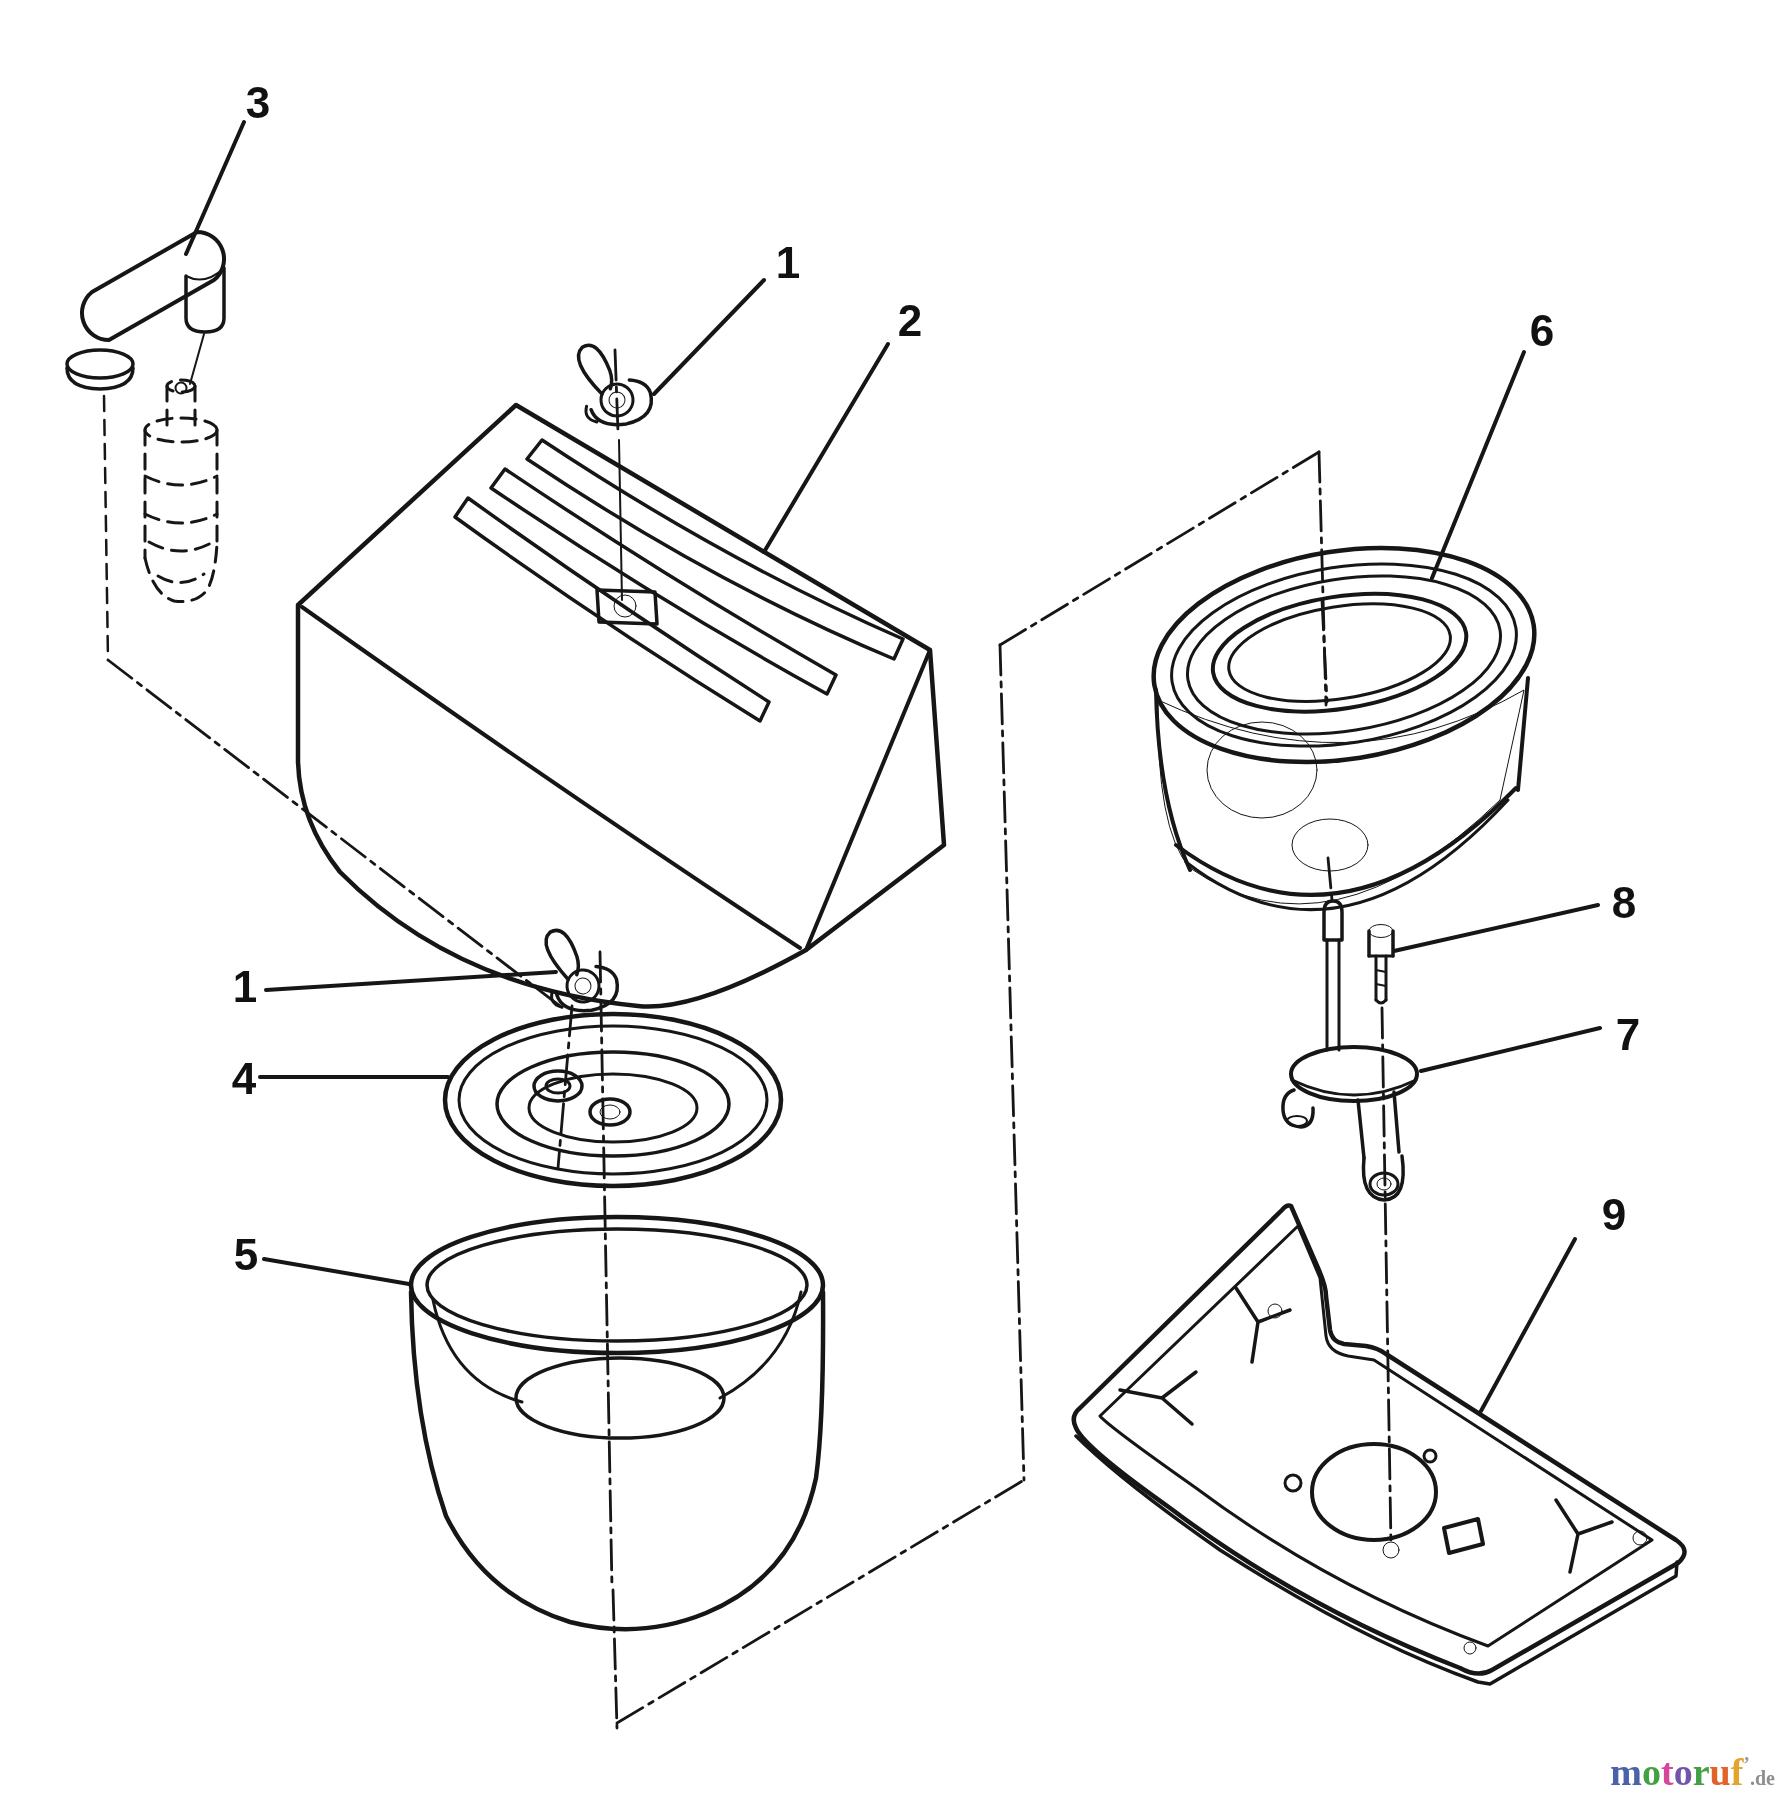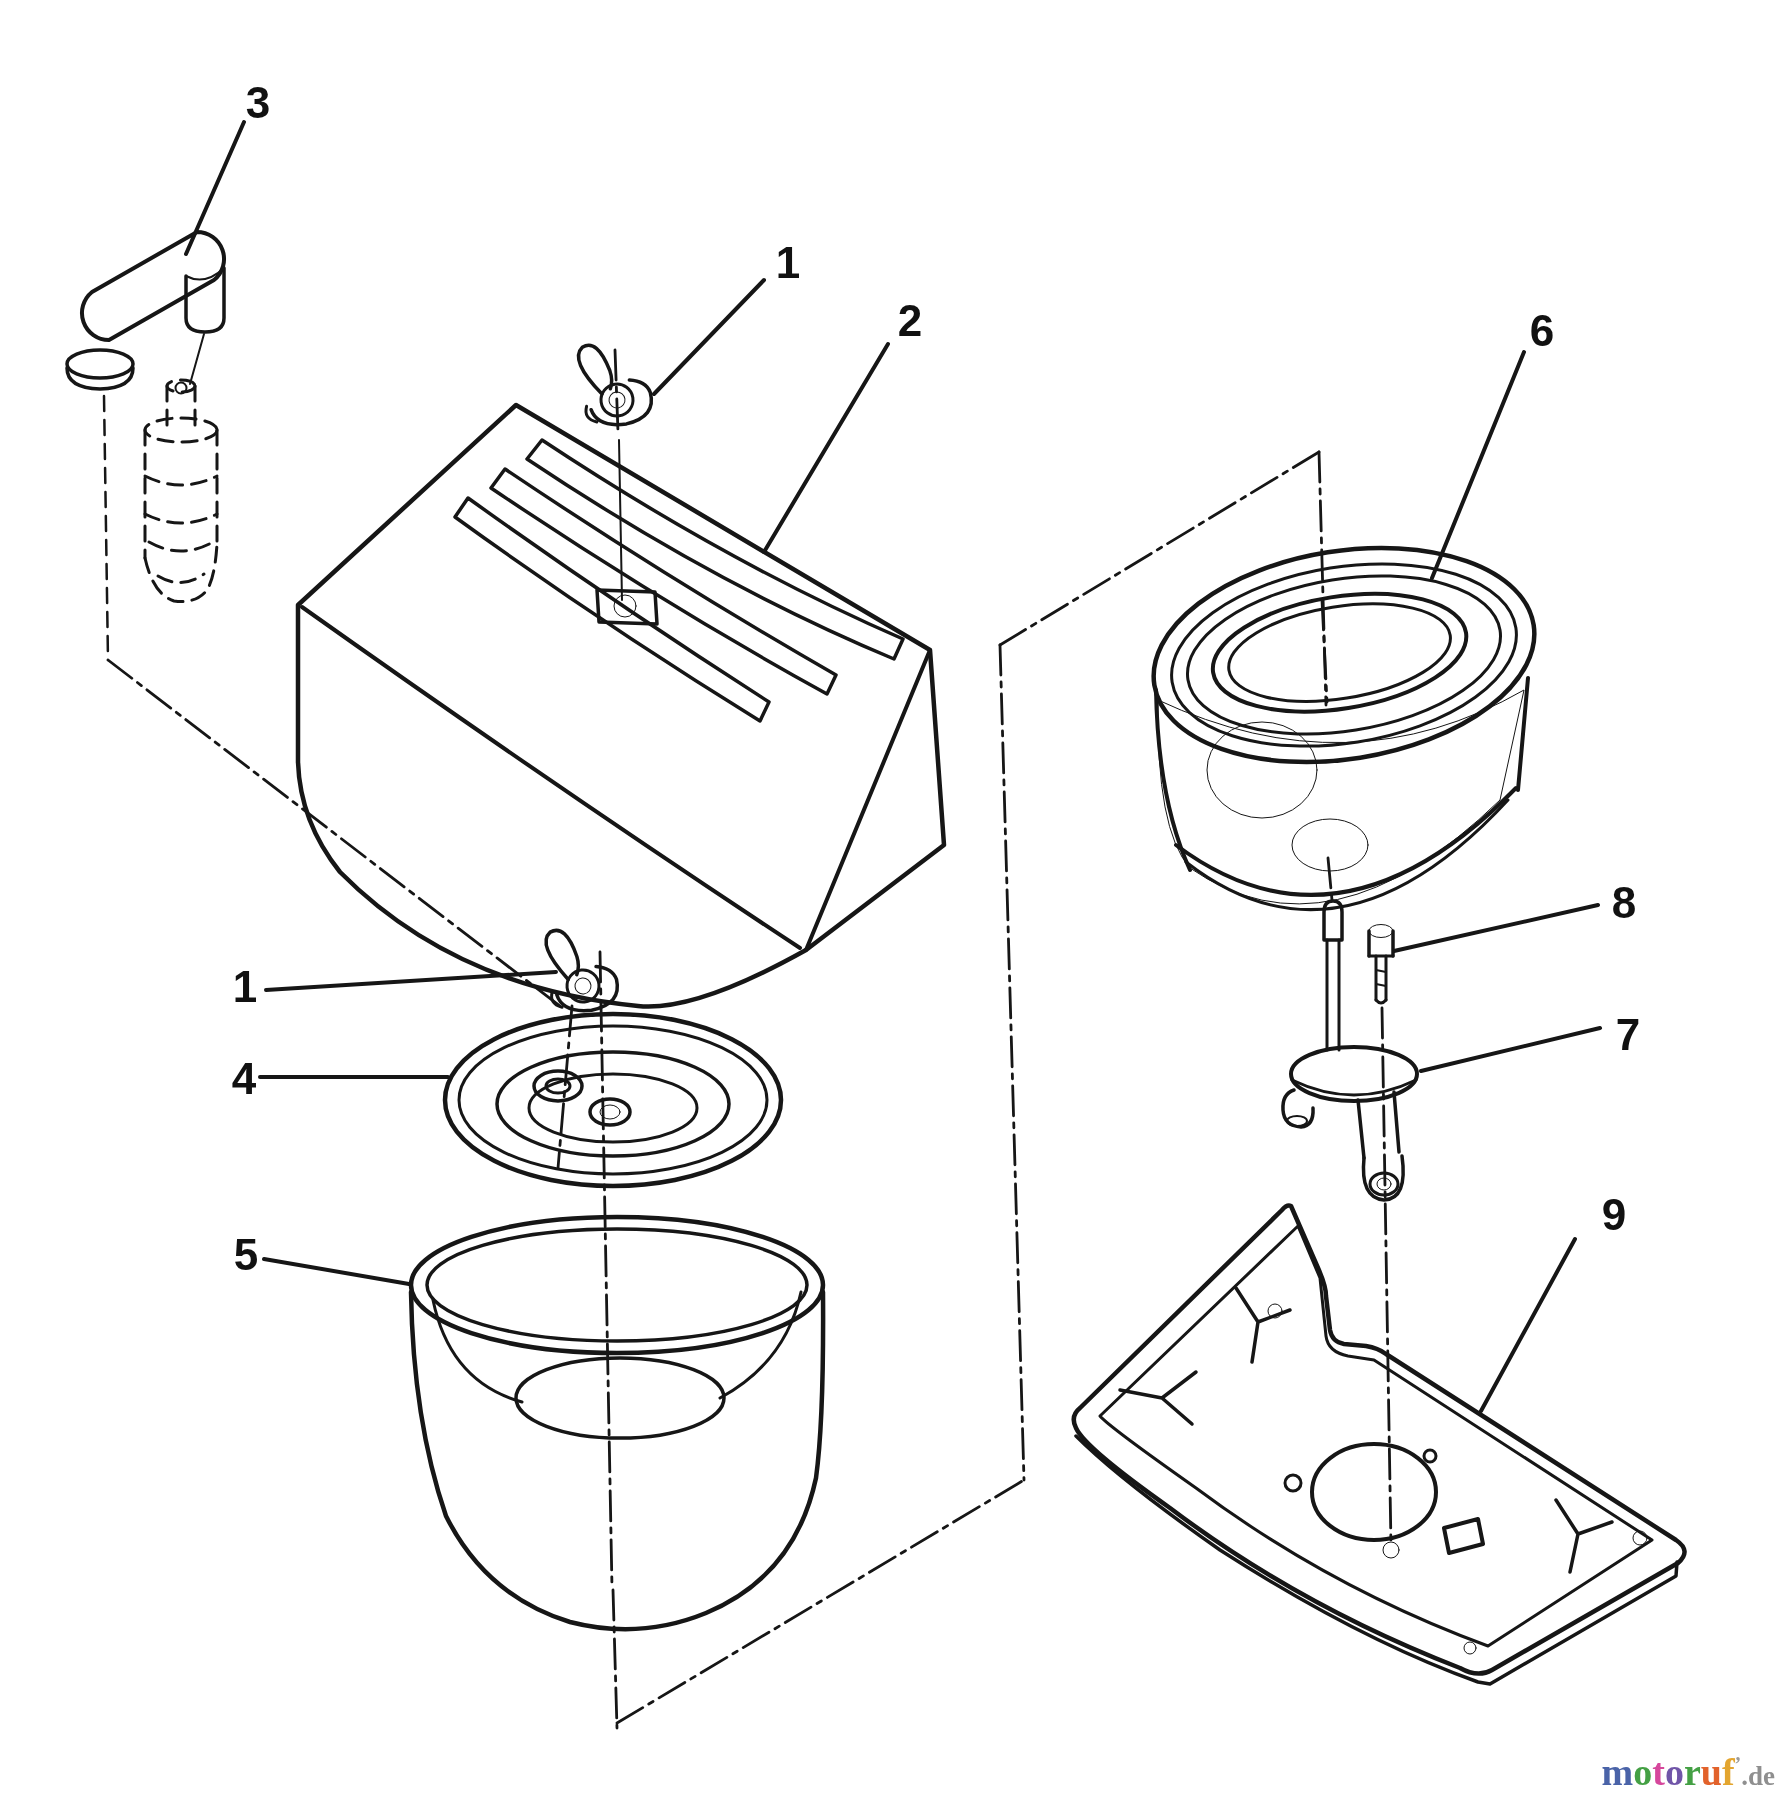".de" .watermark .suffix { font-size: 27px -> 20px }
